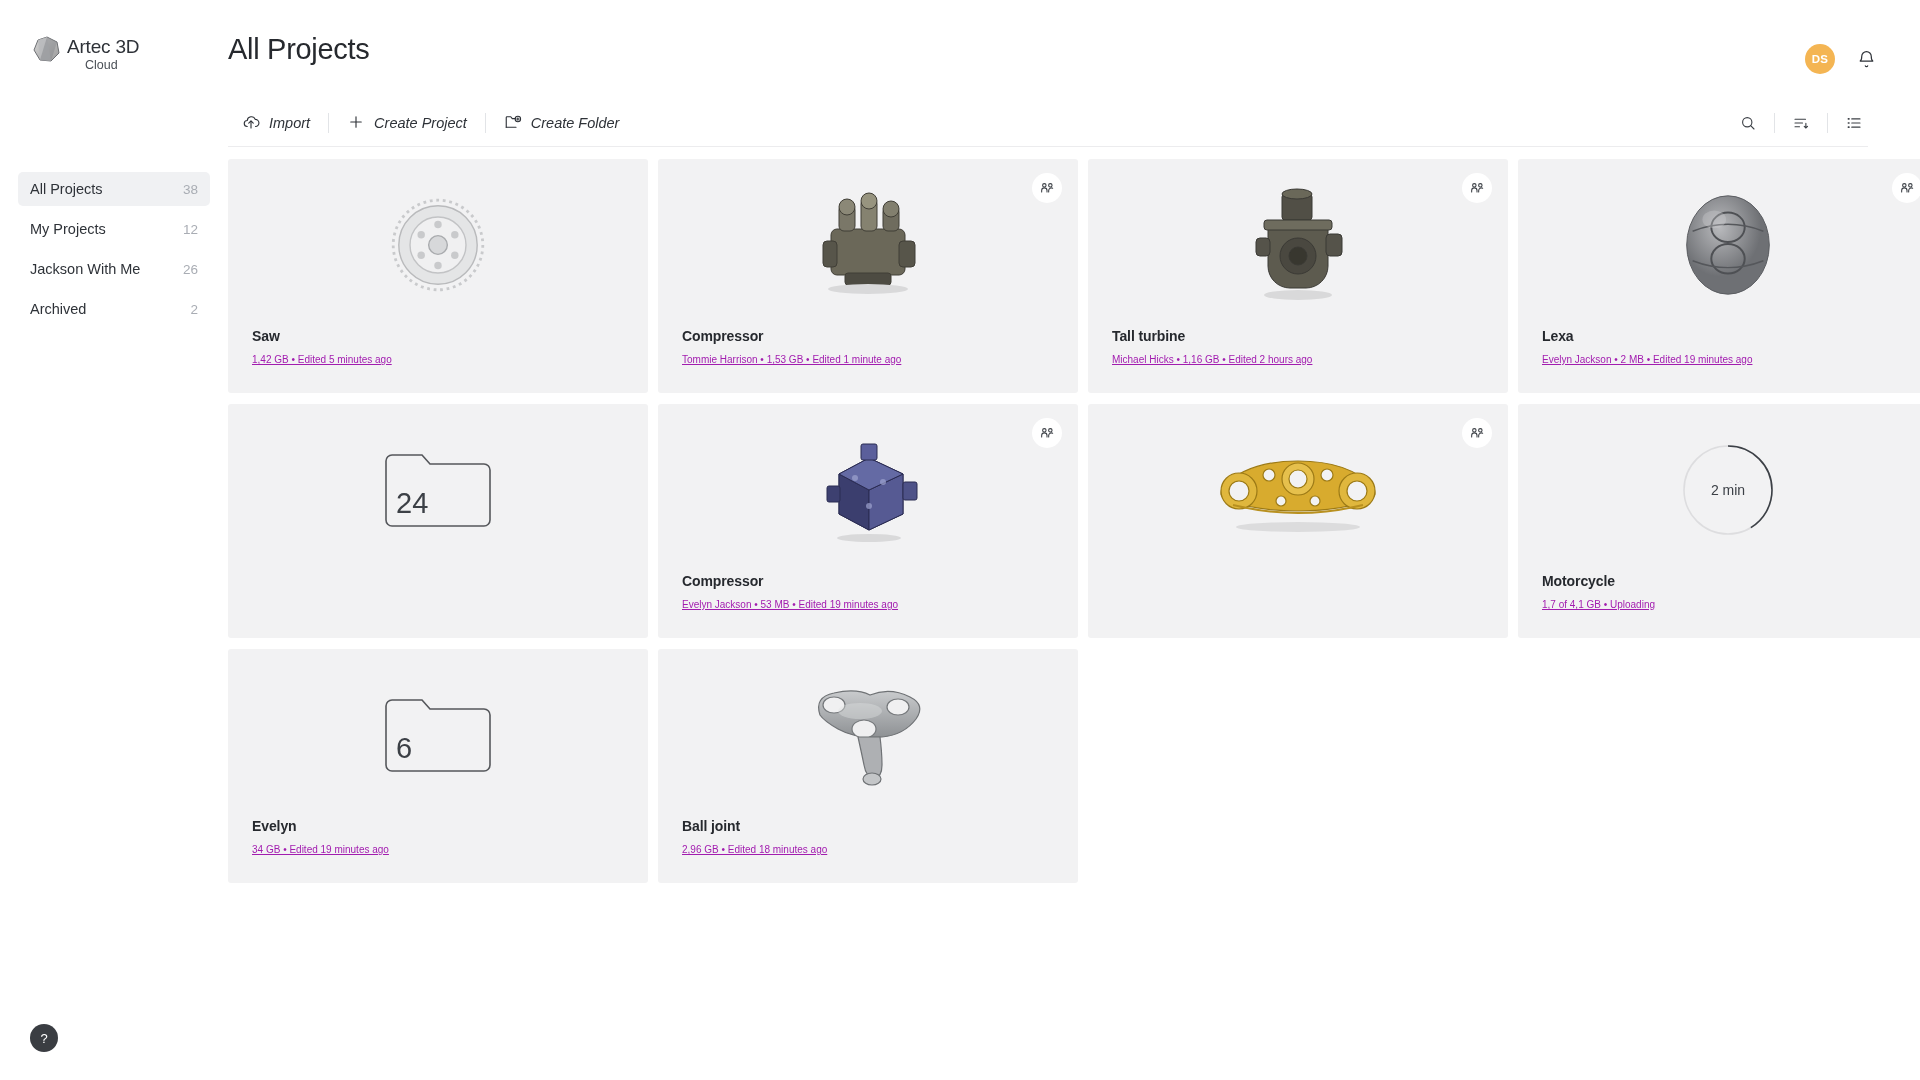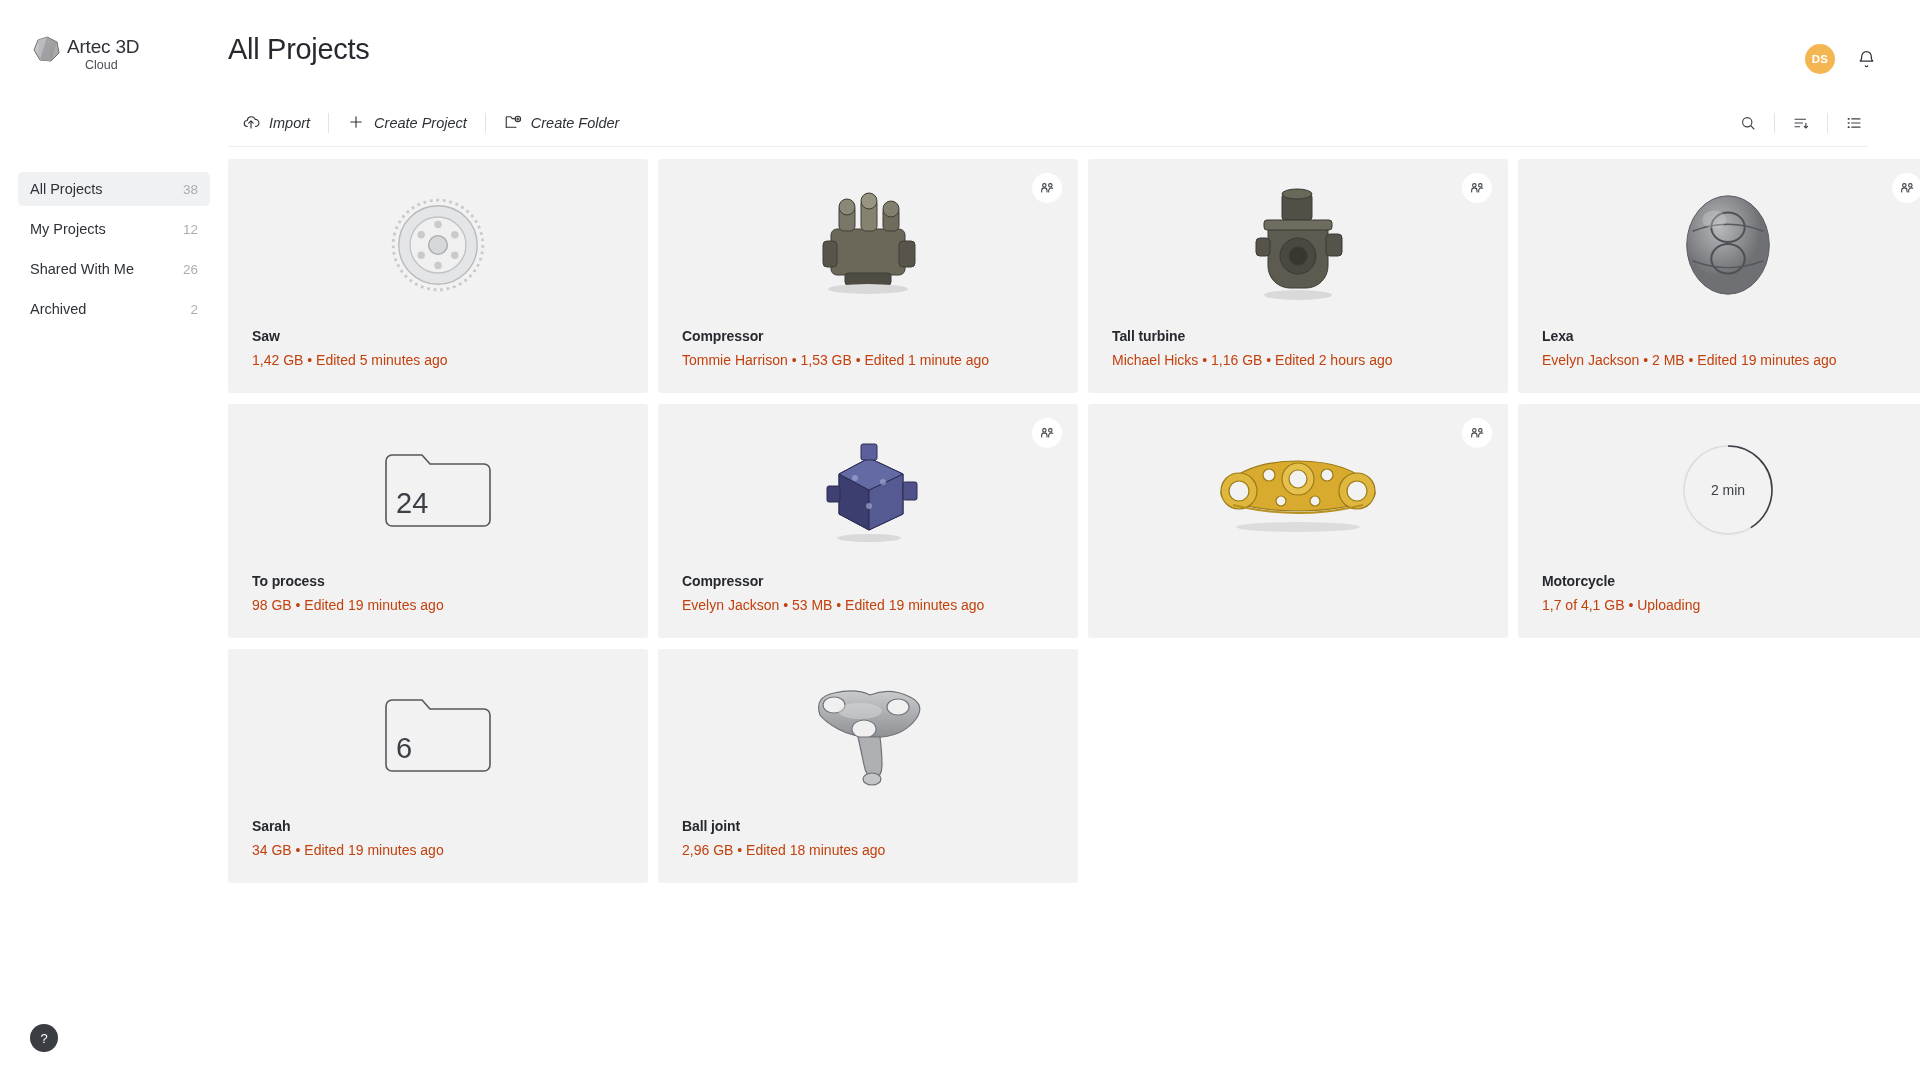"Shared With Me" span { text: Shared -> Jackson }
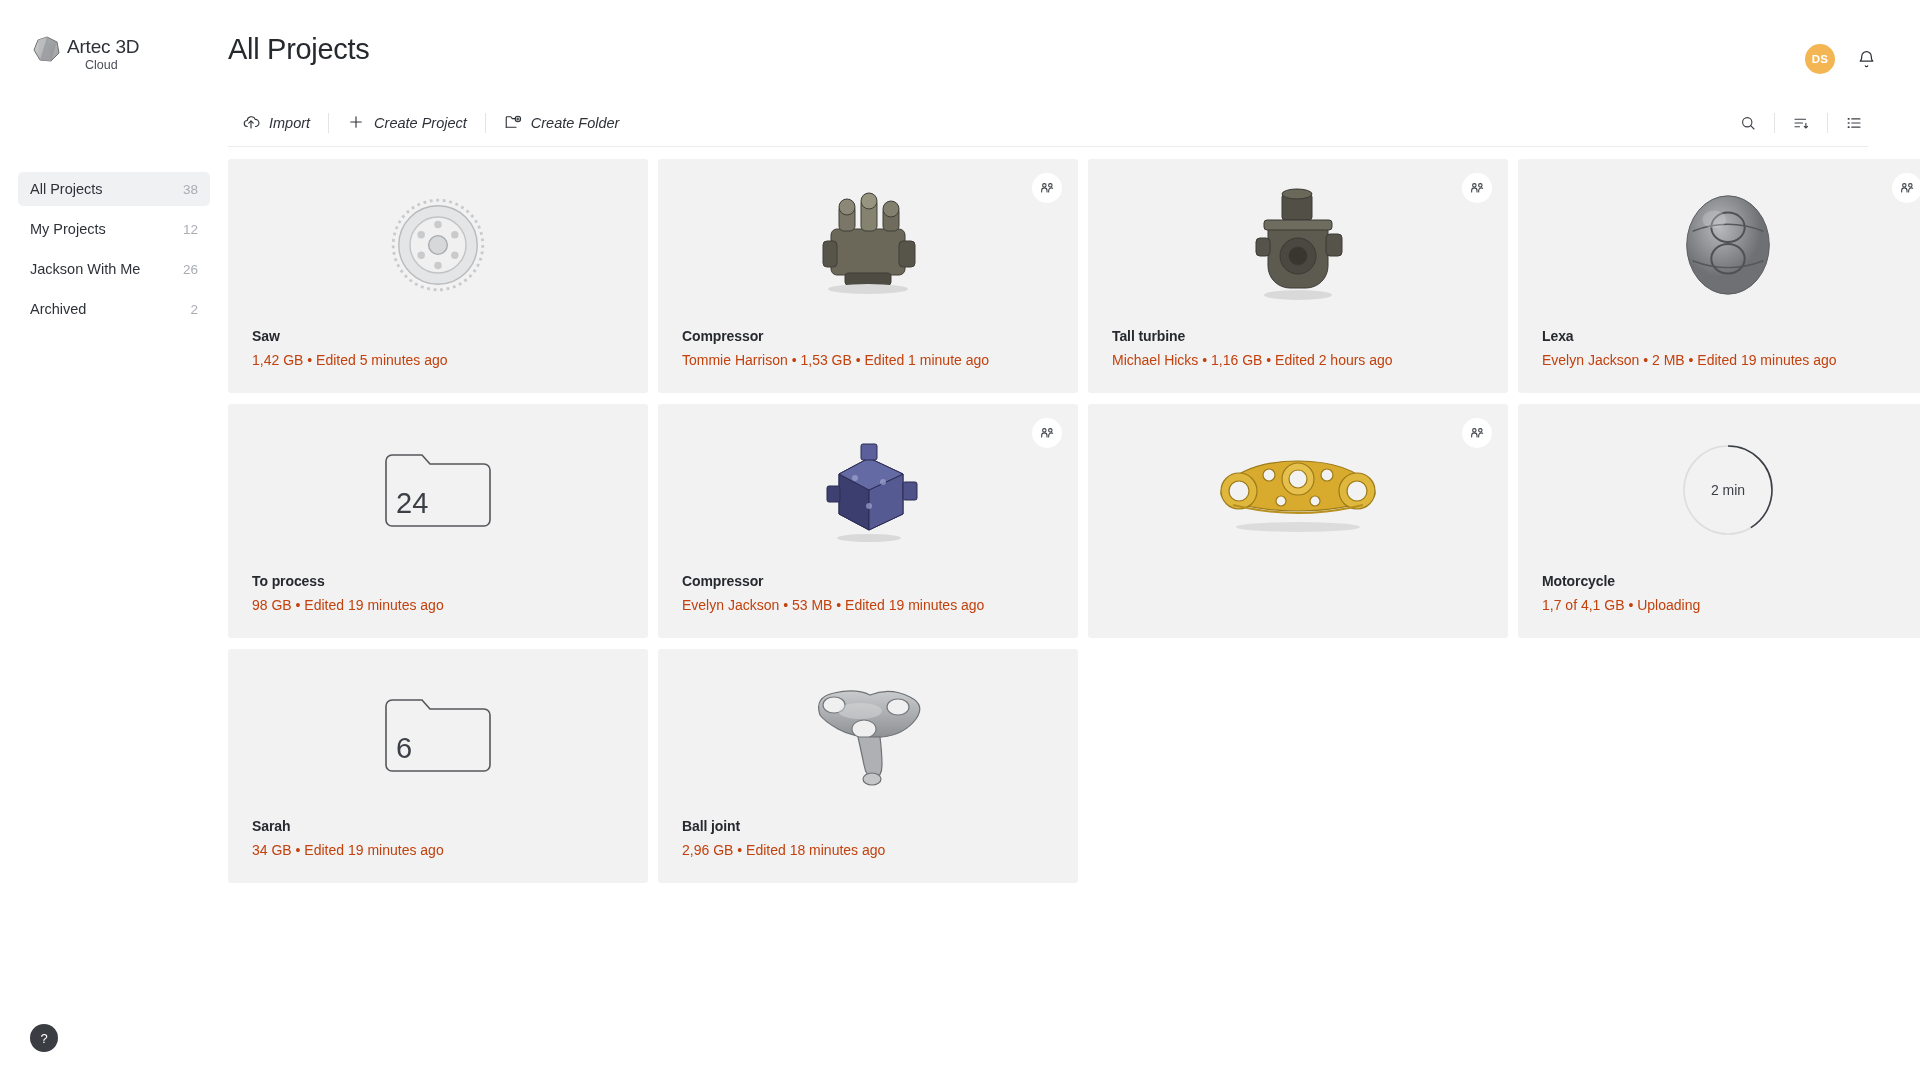"1,42 GB • Edited 5" .card-sub { color: #c2410c -> #a21caf; font-size: 14px -> 10px; text-decoration: none -> underline }
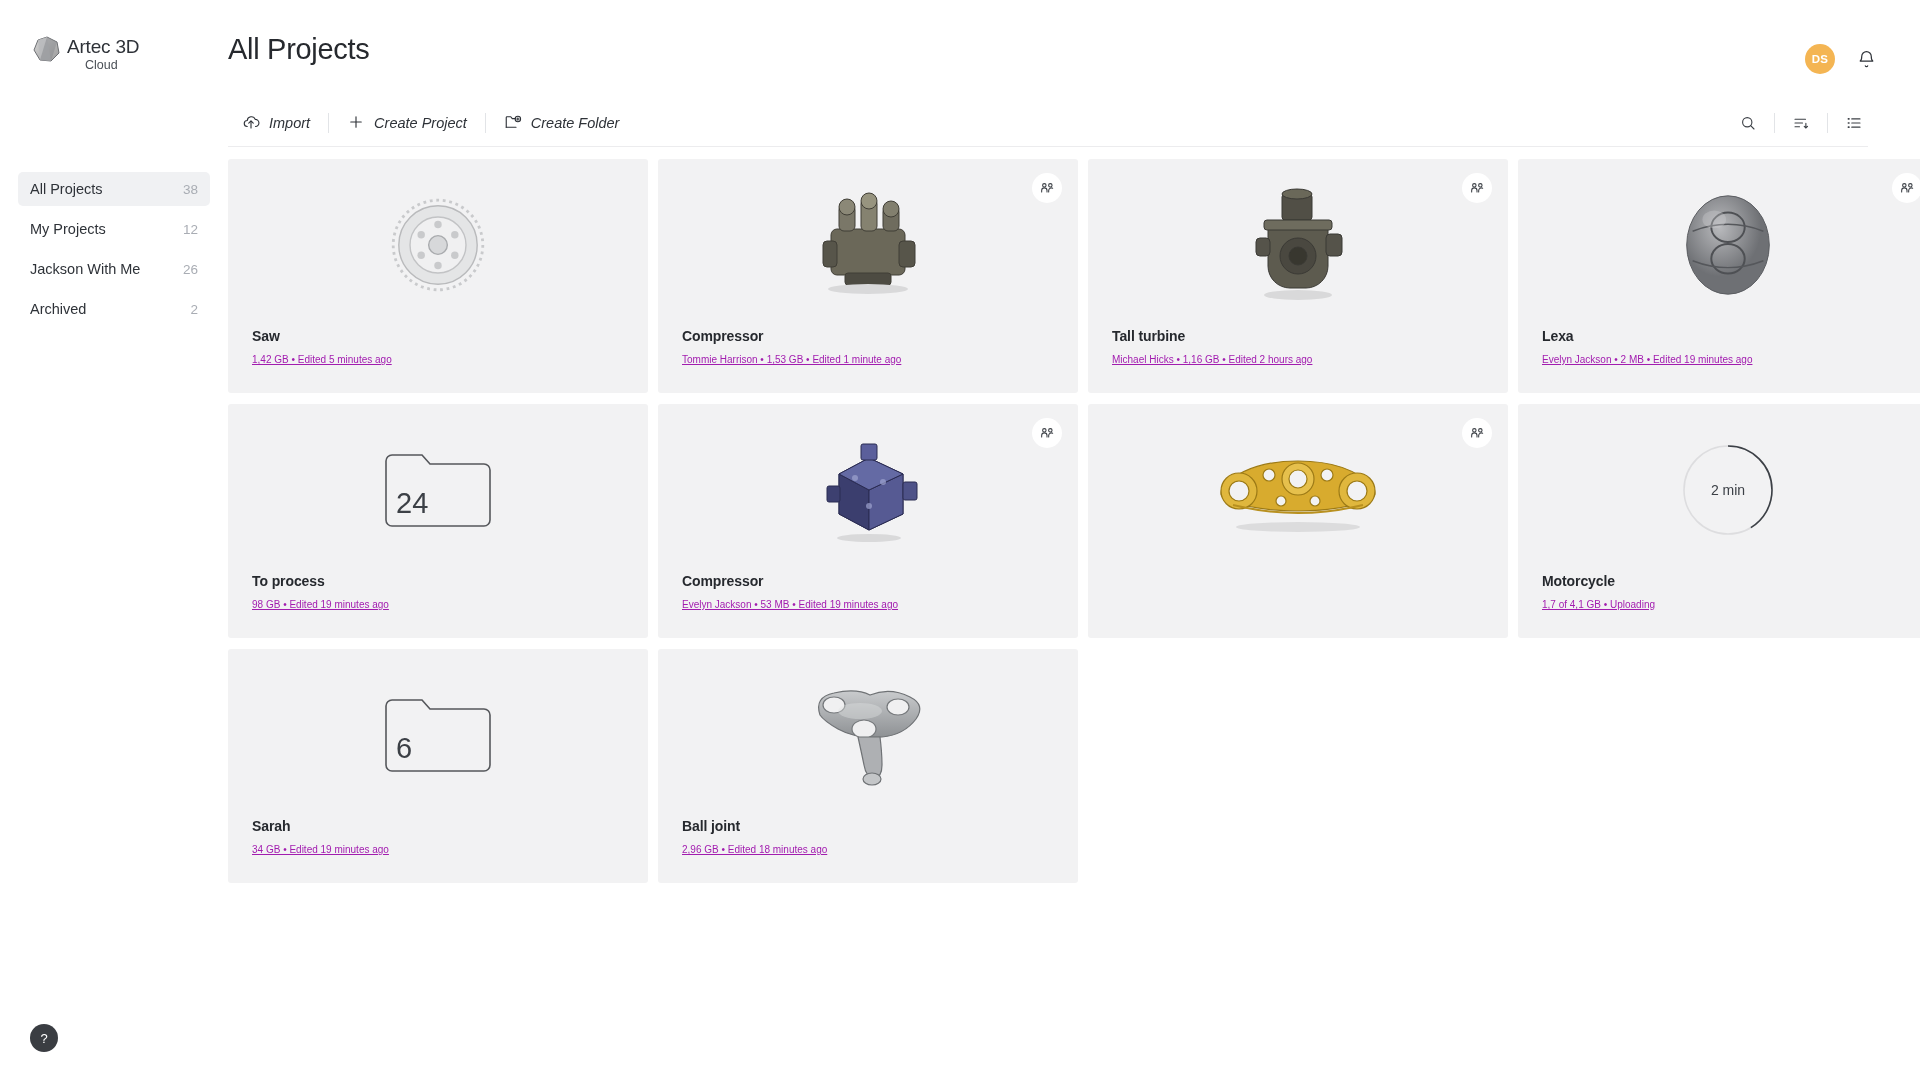"To process" div.card-meta { html: <div> <div>To process</div> <div>98 GB • Edited 19 minutes ago</div> </div> -> none }
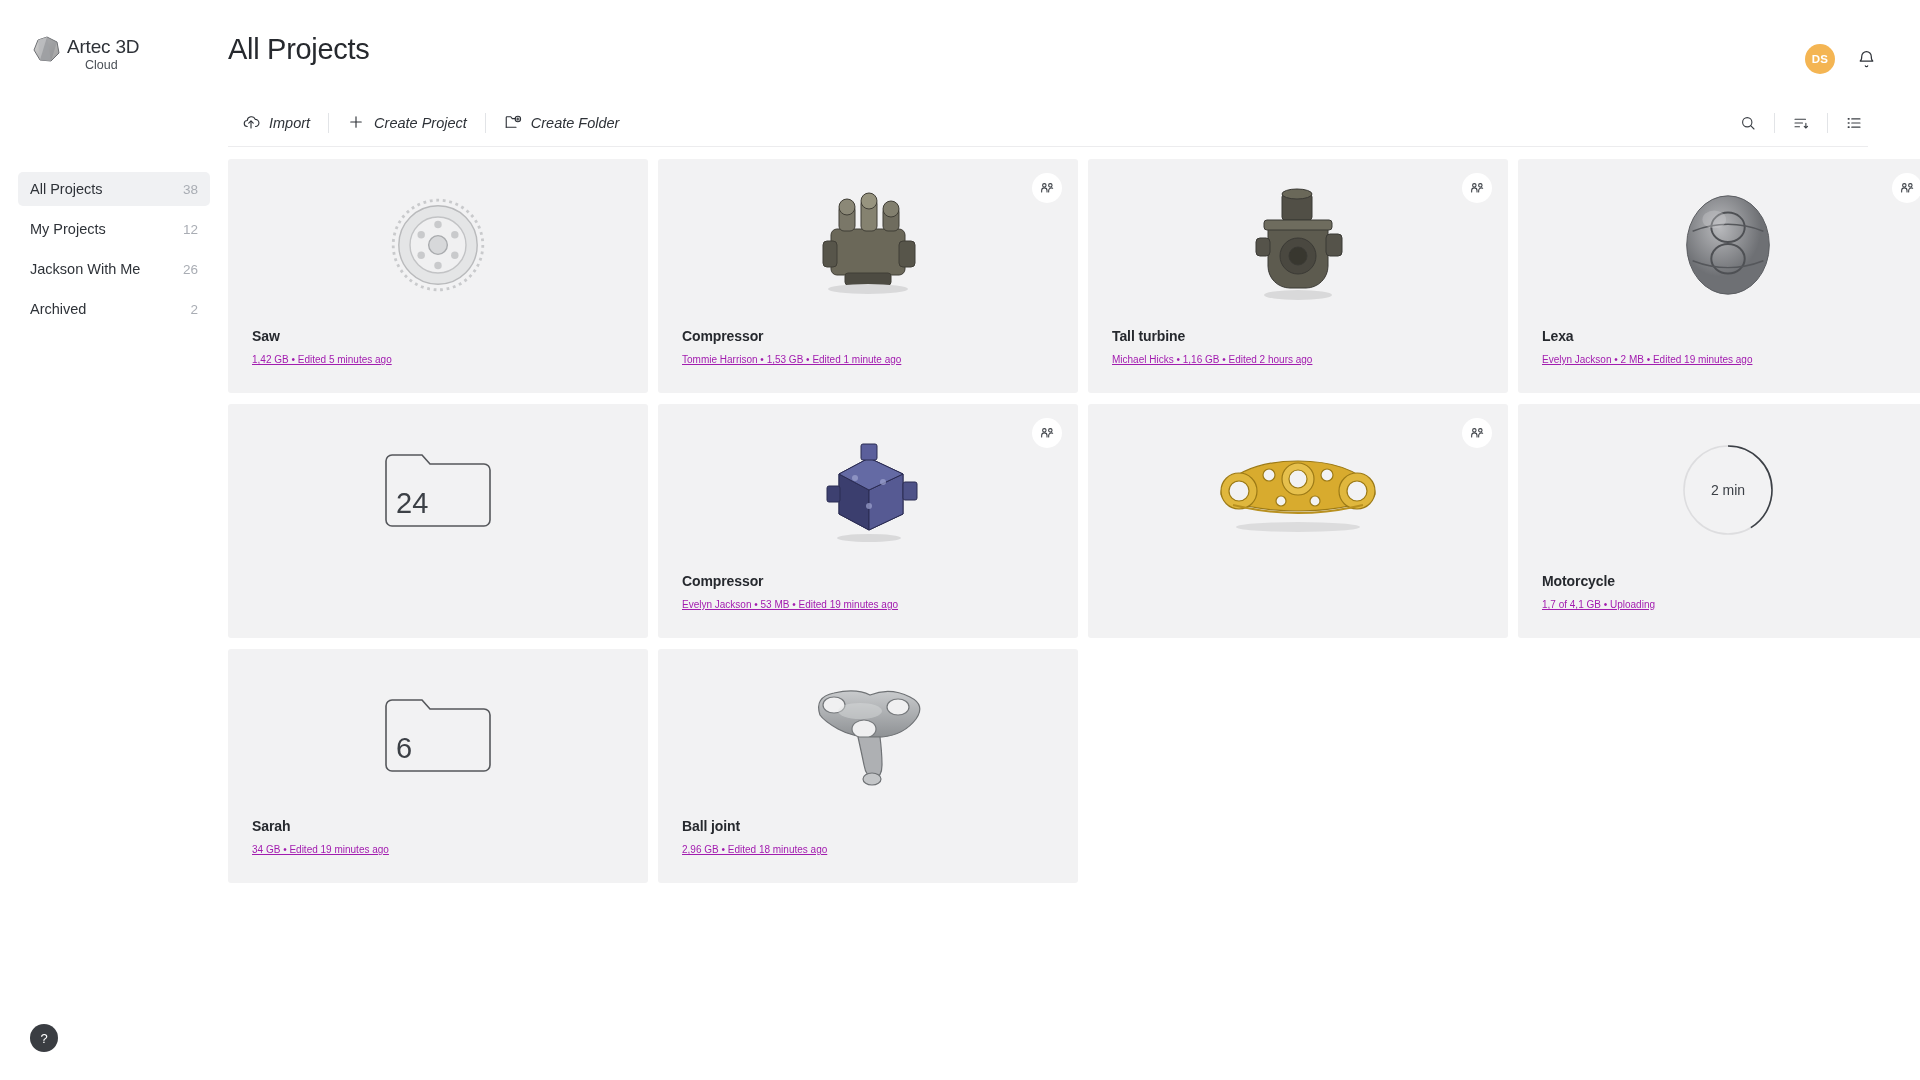"Sarah" div.card-title { text: Sarah -> Evelyn }
